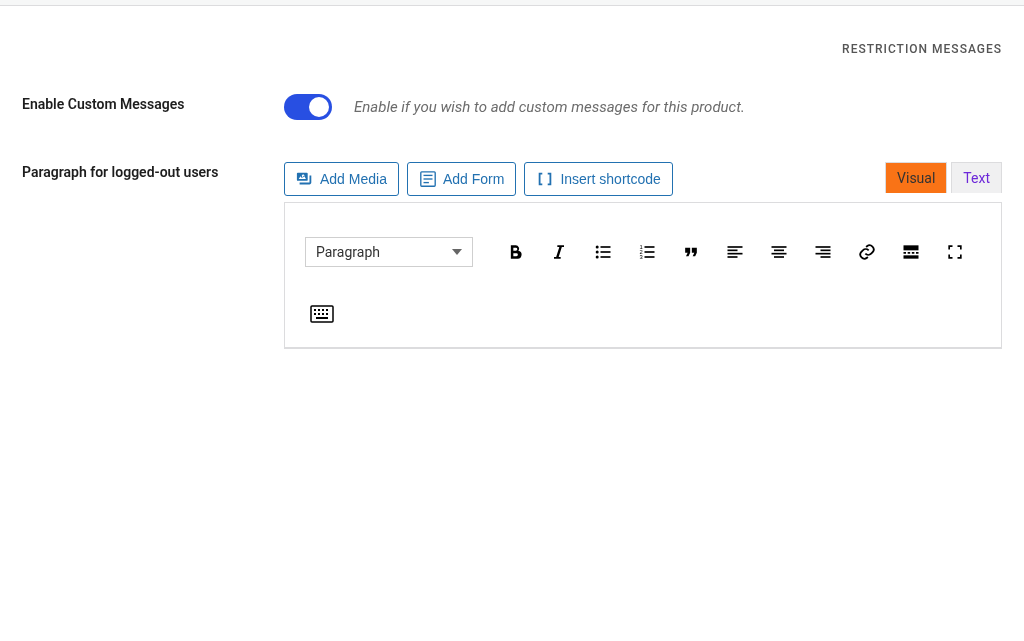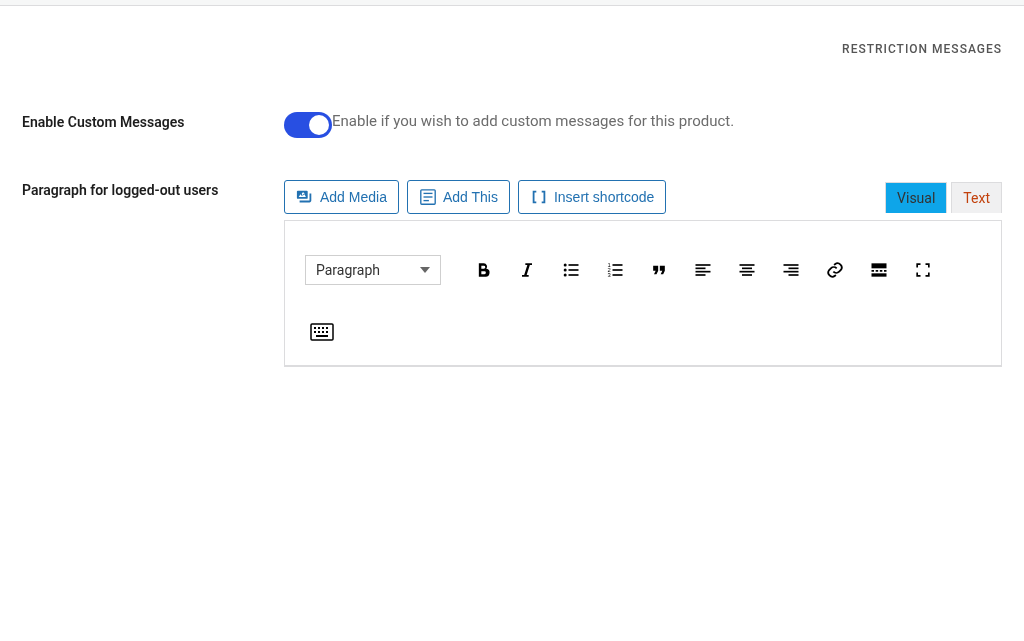"Enable Custom Messages" .row { margin-top: 56px -> 38px }
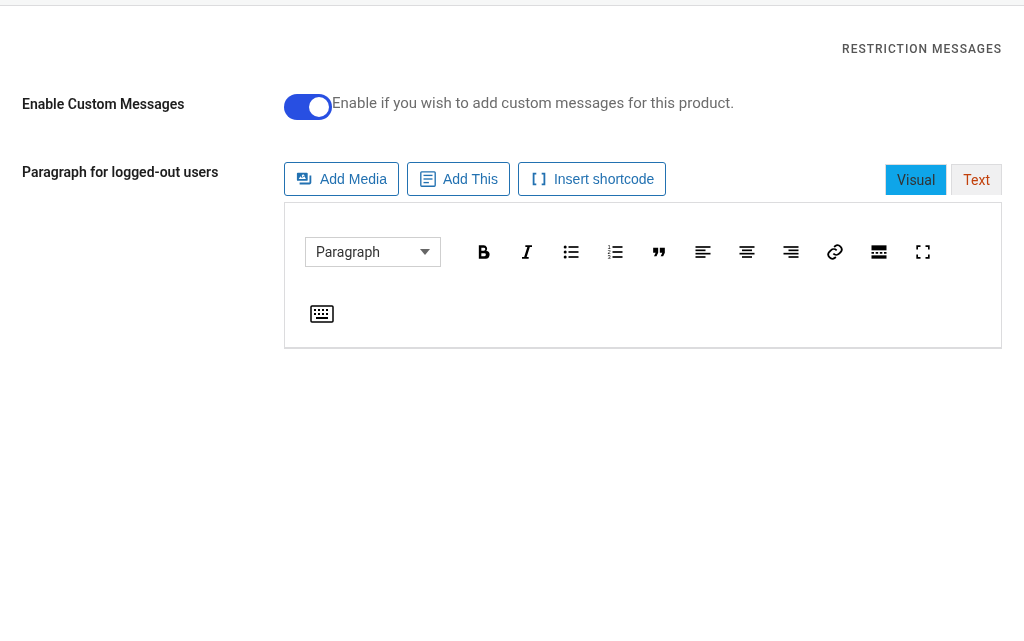"Enable if you wish to" .control-col { align-items: none -> center; font-style: none -> italic; gap: none -> 22px }
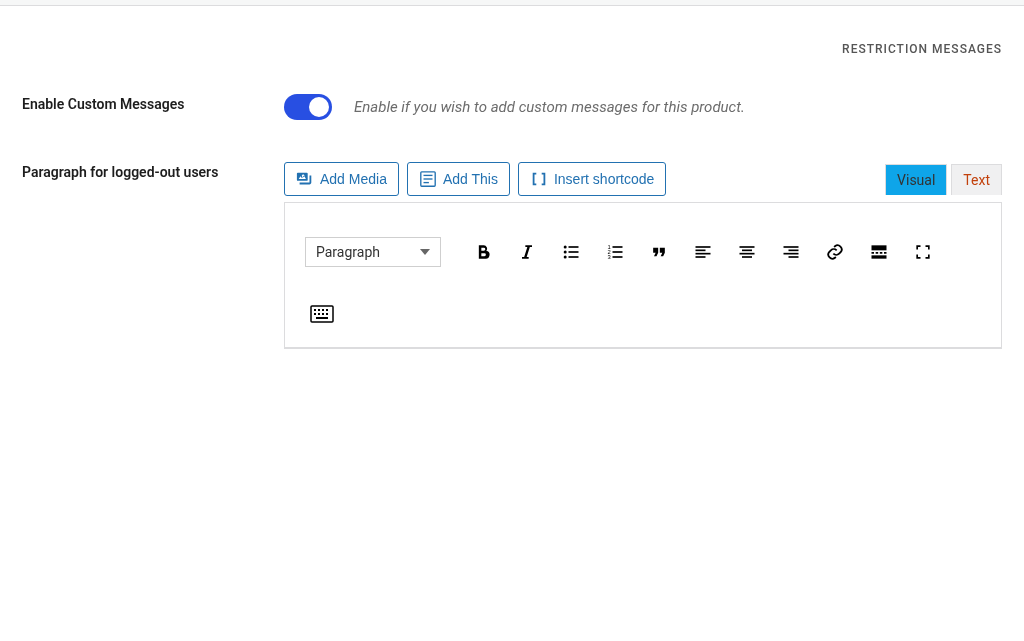"Add Media" .editor-top { align-items: center -> flex-start }
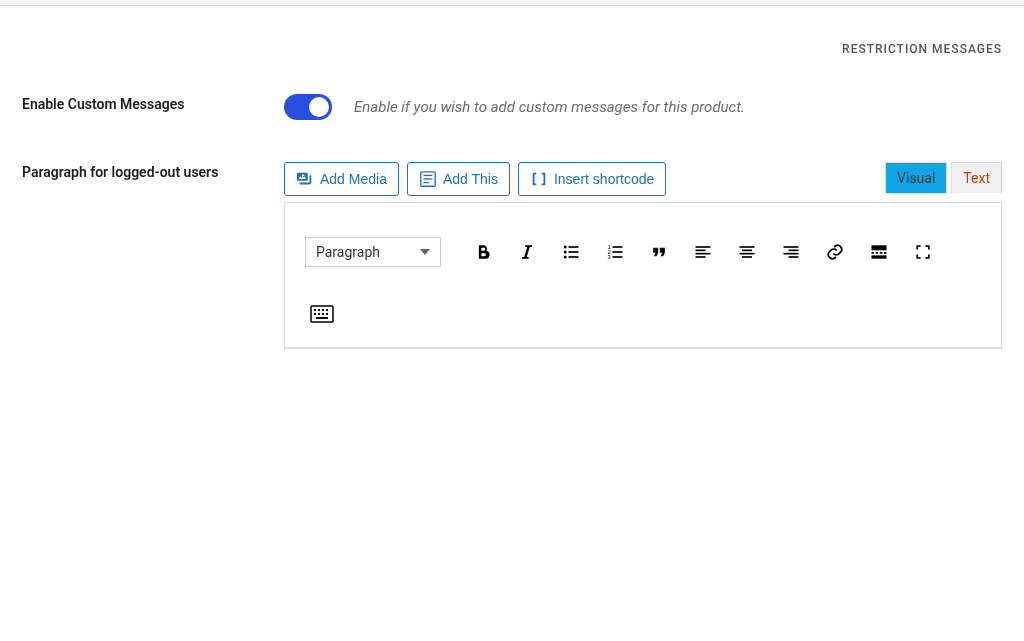"Add This" span { text: This -> Form }
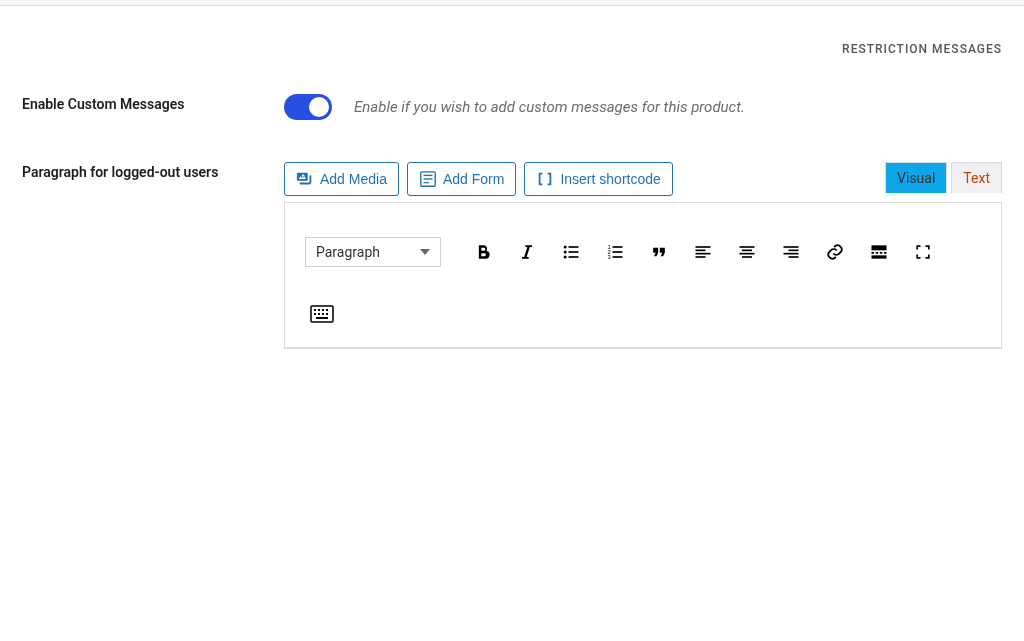"Visual" .tab.active { background: #0ea5e9 -> #f97316 }
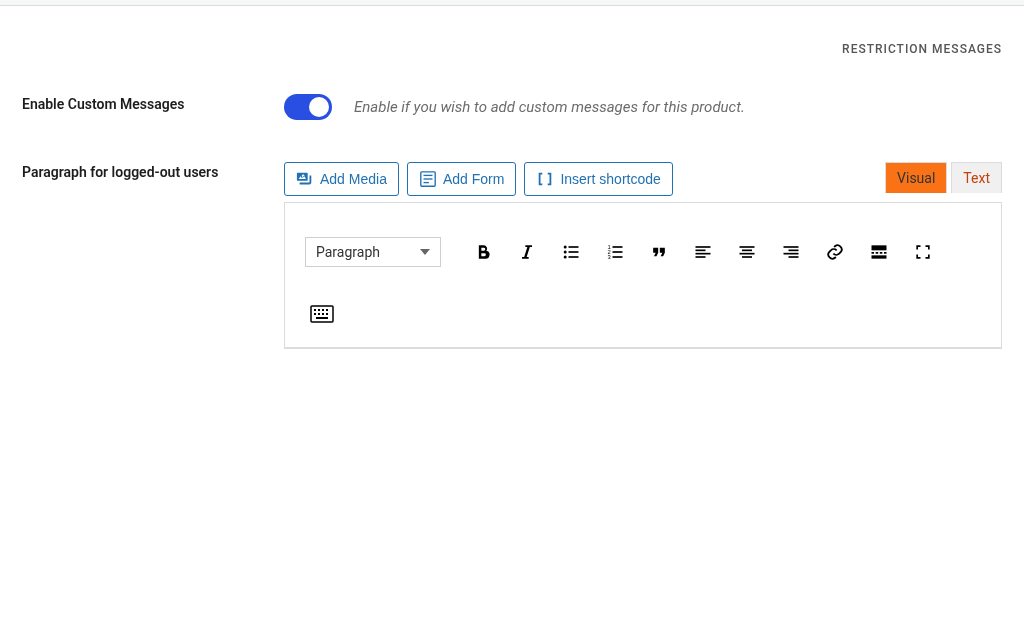"Text" .tab { color: #c2410c -> #6d28d9 }
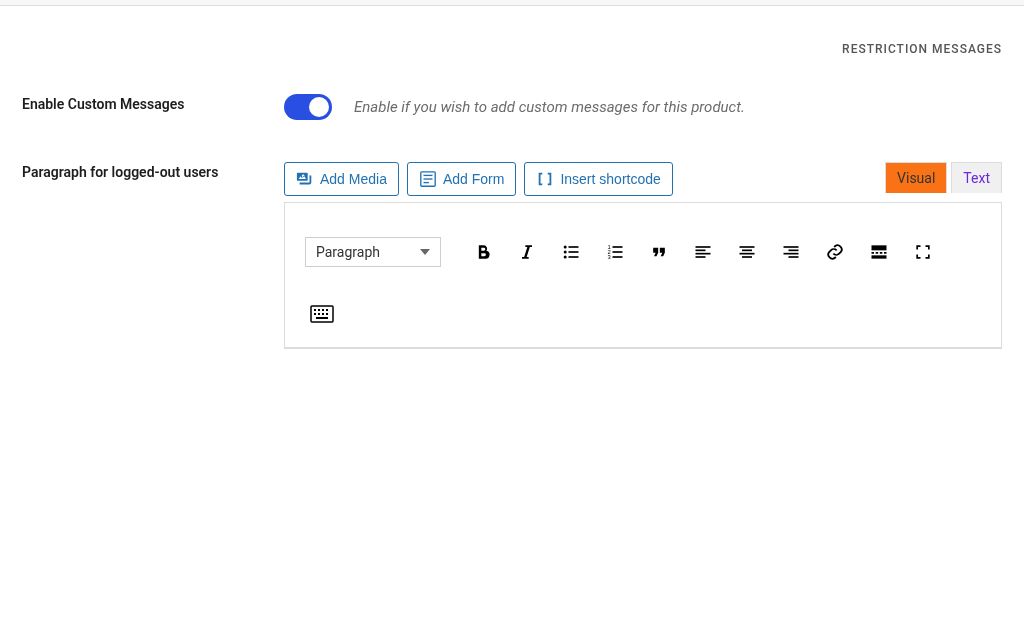"Paragraph" .format-select { width: 136px -> 168px }
